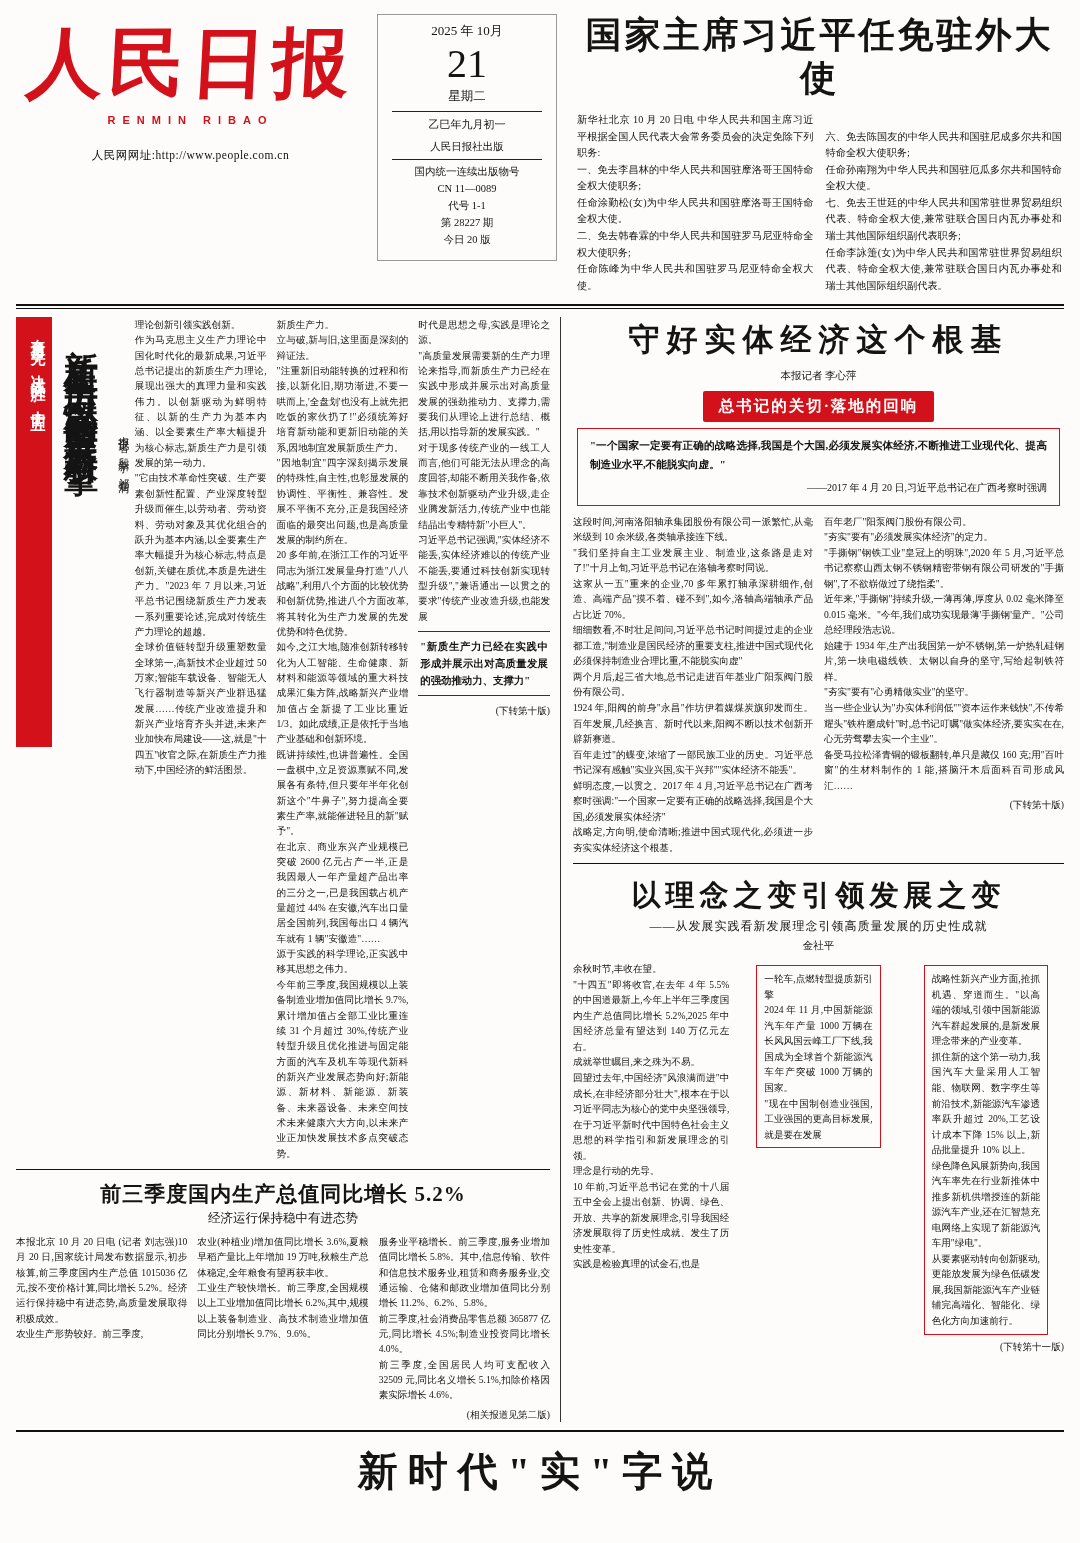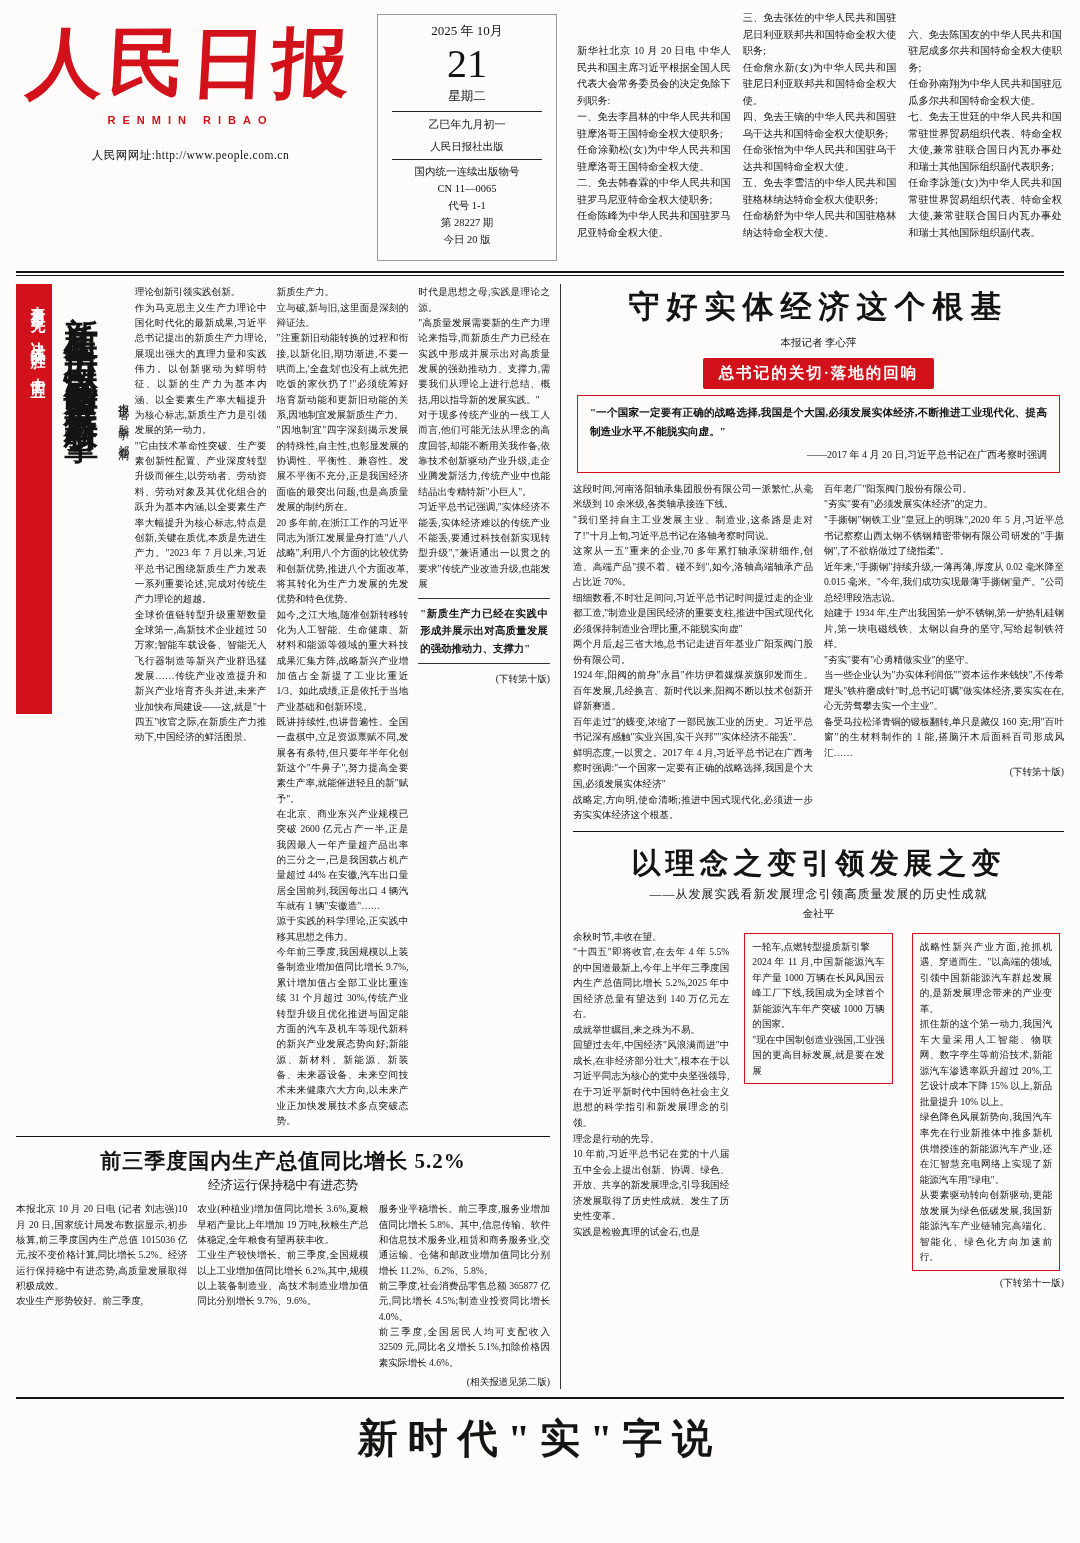"国家主席习近平任免驻外大使" div.head-title { html: none -> <div>国家主席习近平任免驻外大使</div> }
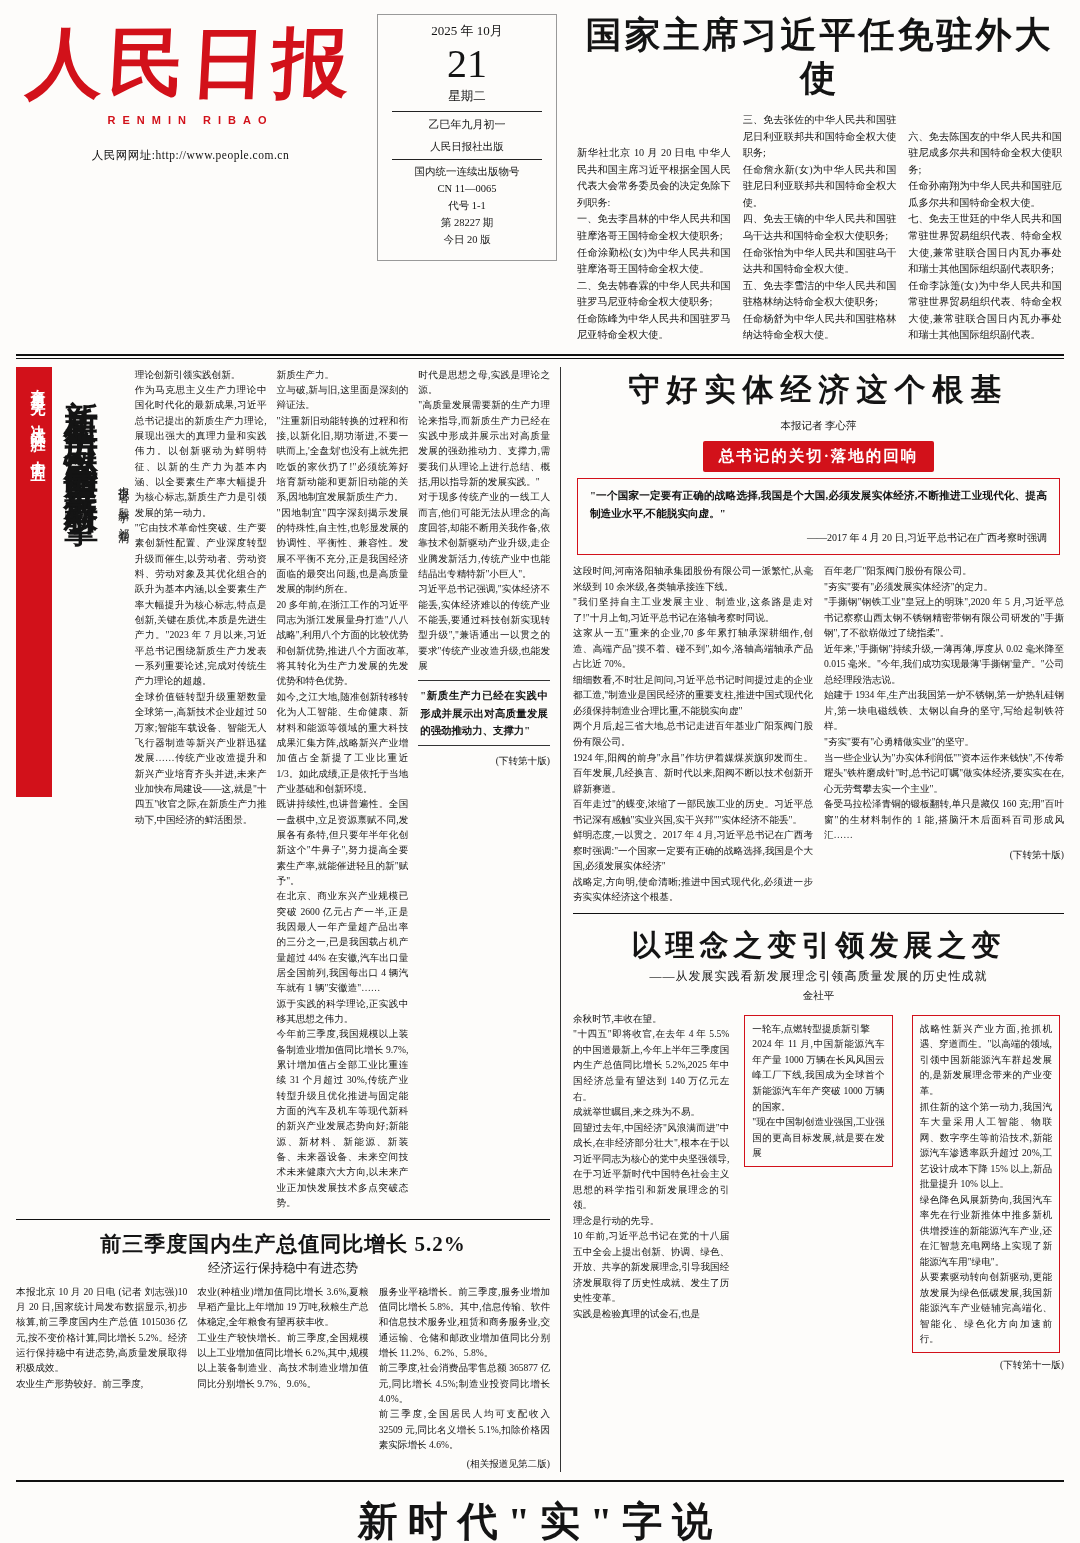"三、免去张佐的中华人民共和国驻尼日利亚联邦共和国特命全权大使职务;" div { html: <div>三、免去张佐的中华人民共和国驻尼日利亚联邦共和国特命全权大使职务; 任命詹永新(女)为中华人民共和国驻尼日利亚联邦共和国特命全权大使。 四、免去王镝的中华人民共和国驻乌干达共和国特命全权大使职务; 任命张怡为中华人民共和国驻乌干达共和国特命全权大使。 五、免去李雪洁的中华人民共和国驻格林纳达特命全权大使职务; 任命杨舒为中华人民共和国驻格林纳达特命全权大使。</div> -> none }
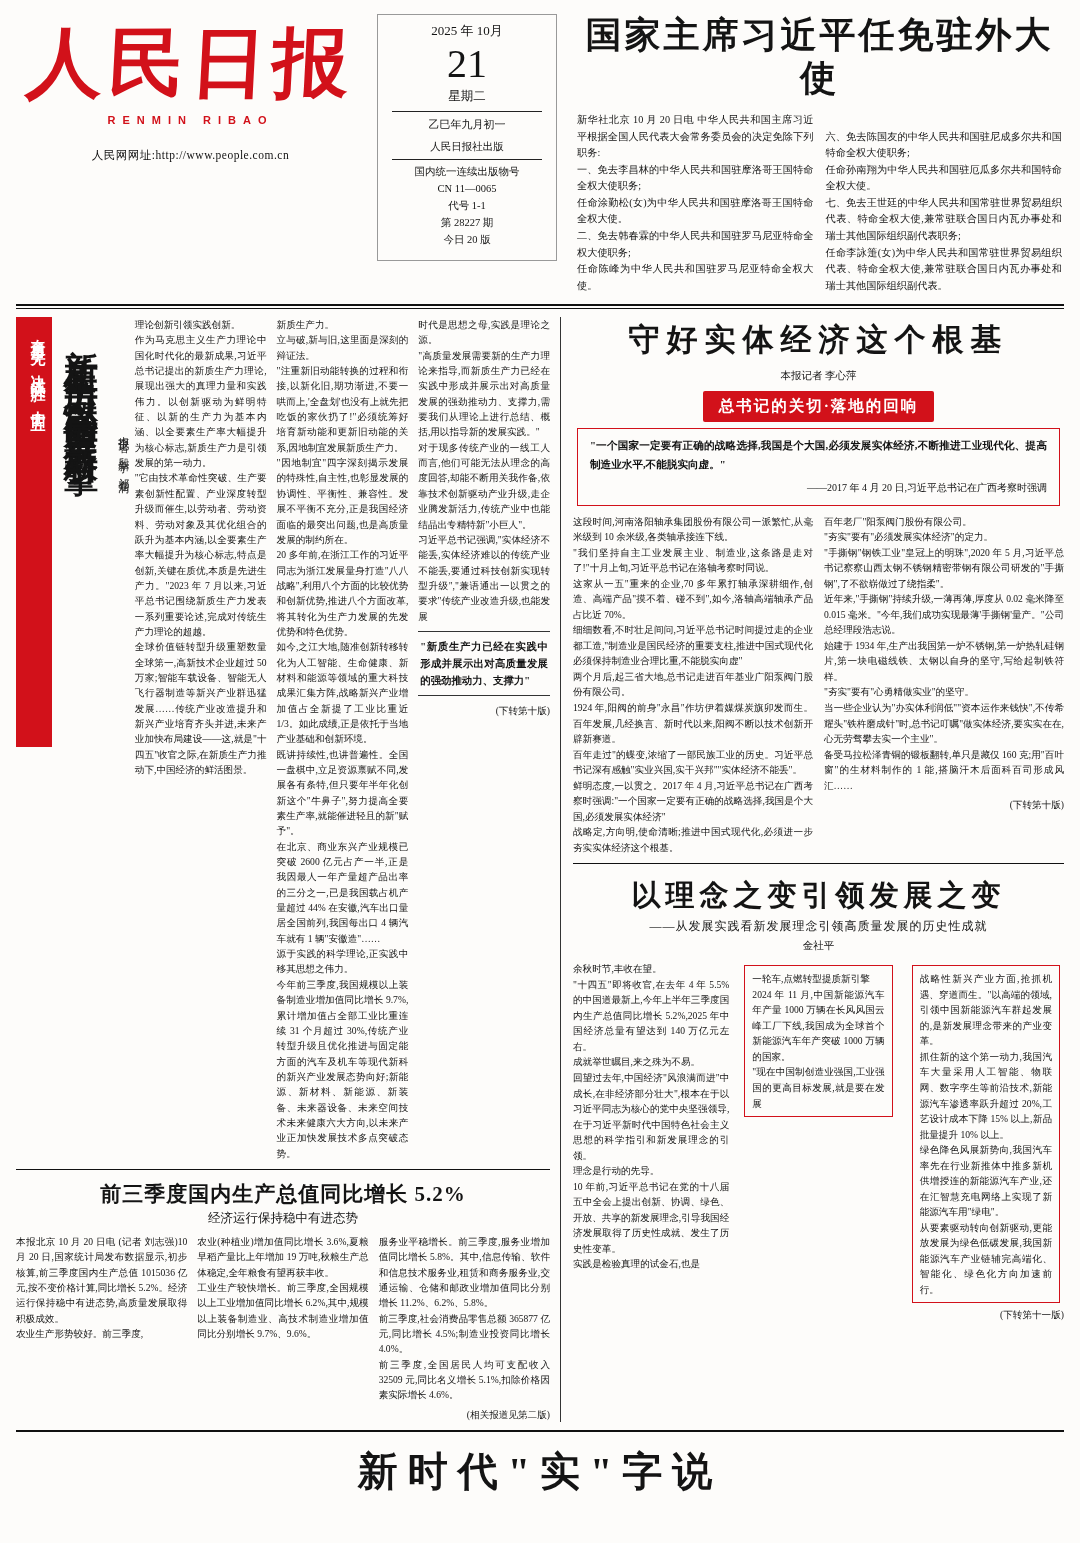"CN 11—0065" div.date-meta { text: 0065 -> 0089 }
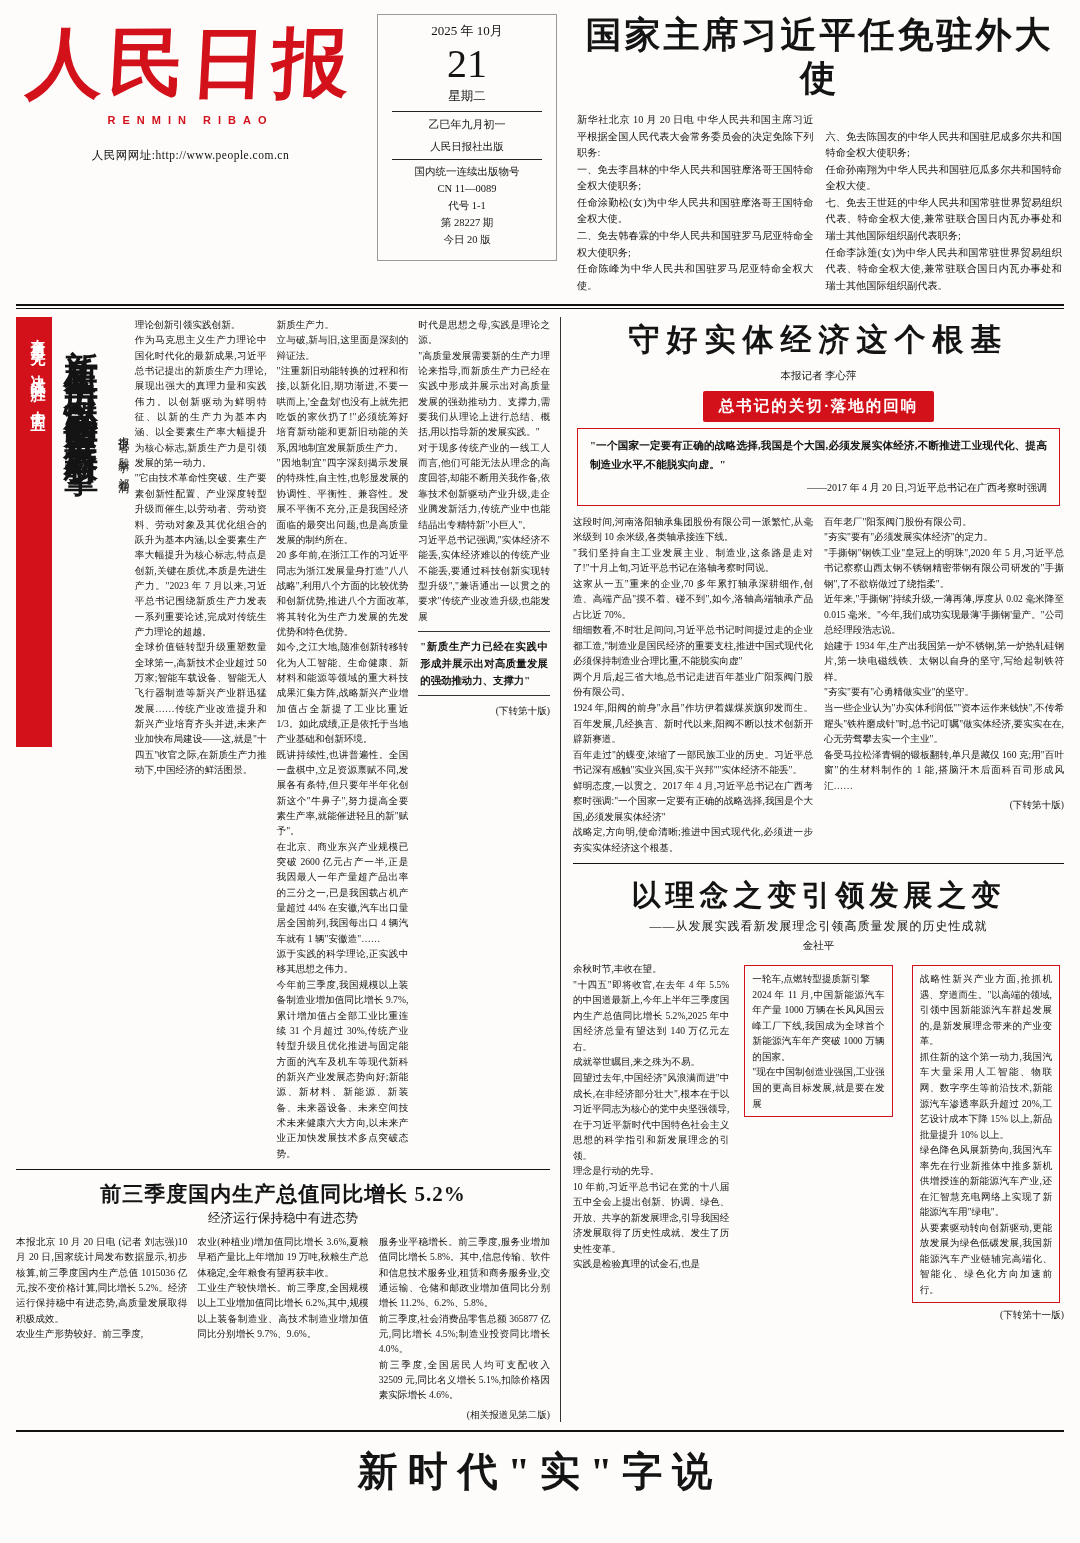"一轮车,点燃转型提质新引擎" .redbox { margin: 4px 4px -> 4px 16px }
